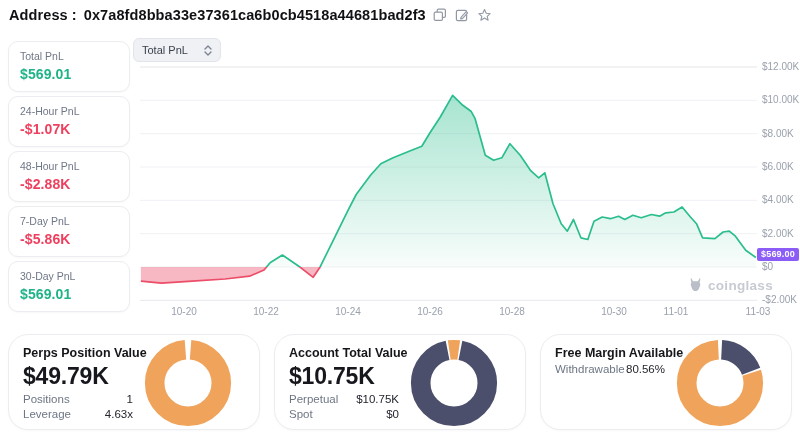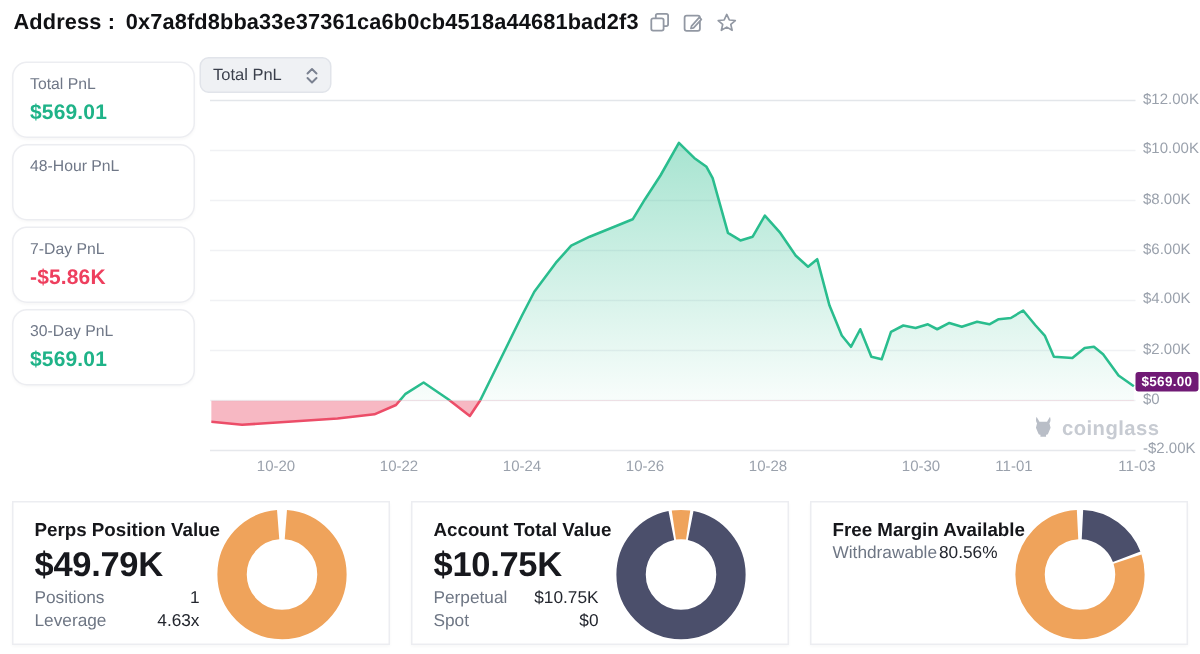"24-Hour PnL" div.pnl-card { html: none -> <div> <div>24-Hour PnL</div> <div>-$1.07K</div> </div> }
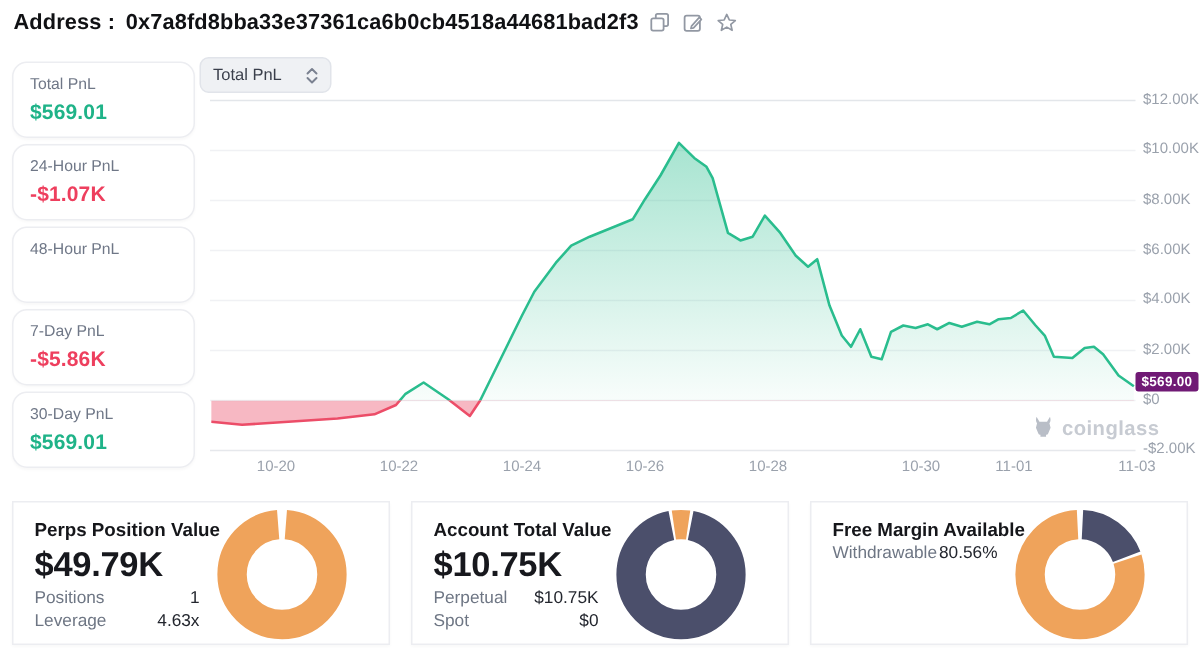"-$2.88K" div.val { html: none -> <div>-$2.88K</div> }
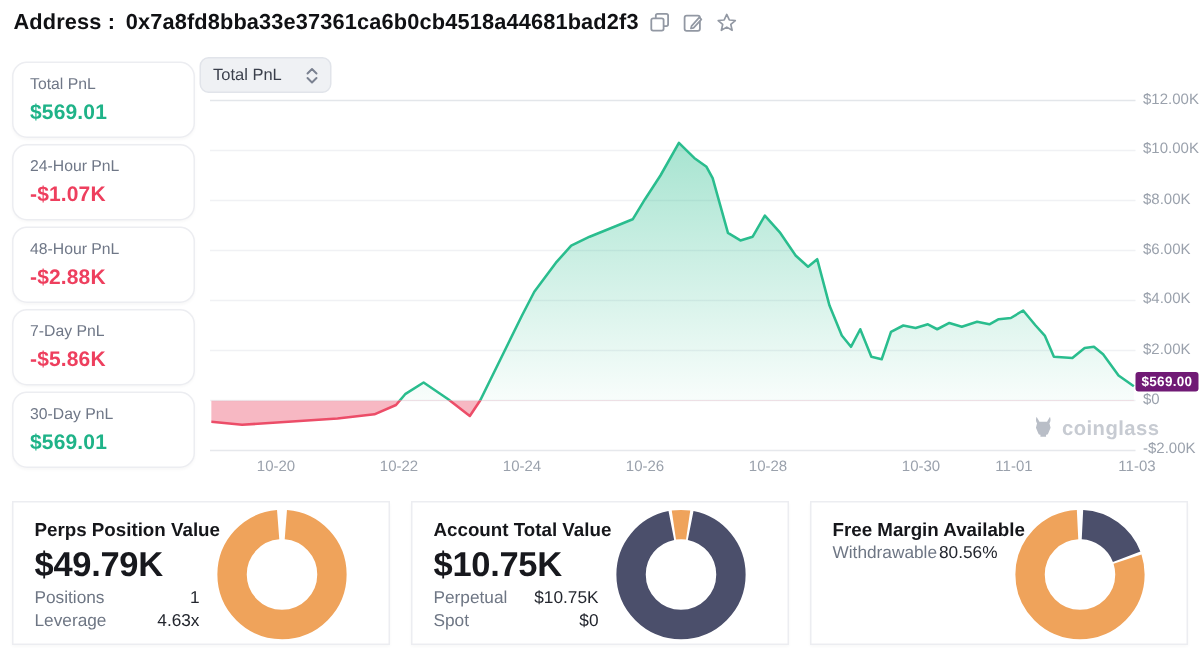"$569.00" .last-badge { background: #701a75 -> #8b5cf6 }
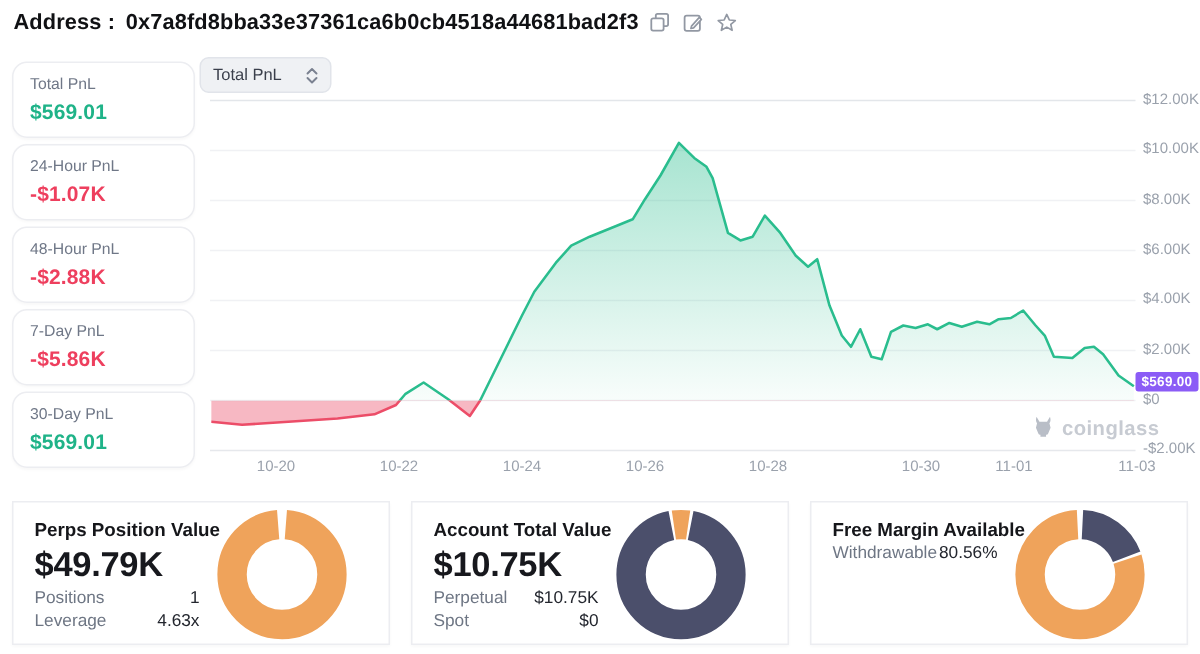"Perps Position Value" .sum-card { border-radius: 0 -> 20px }
